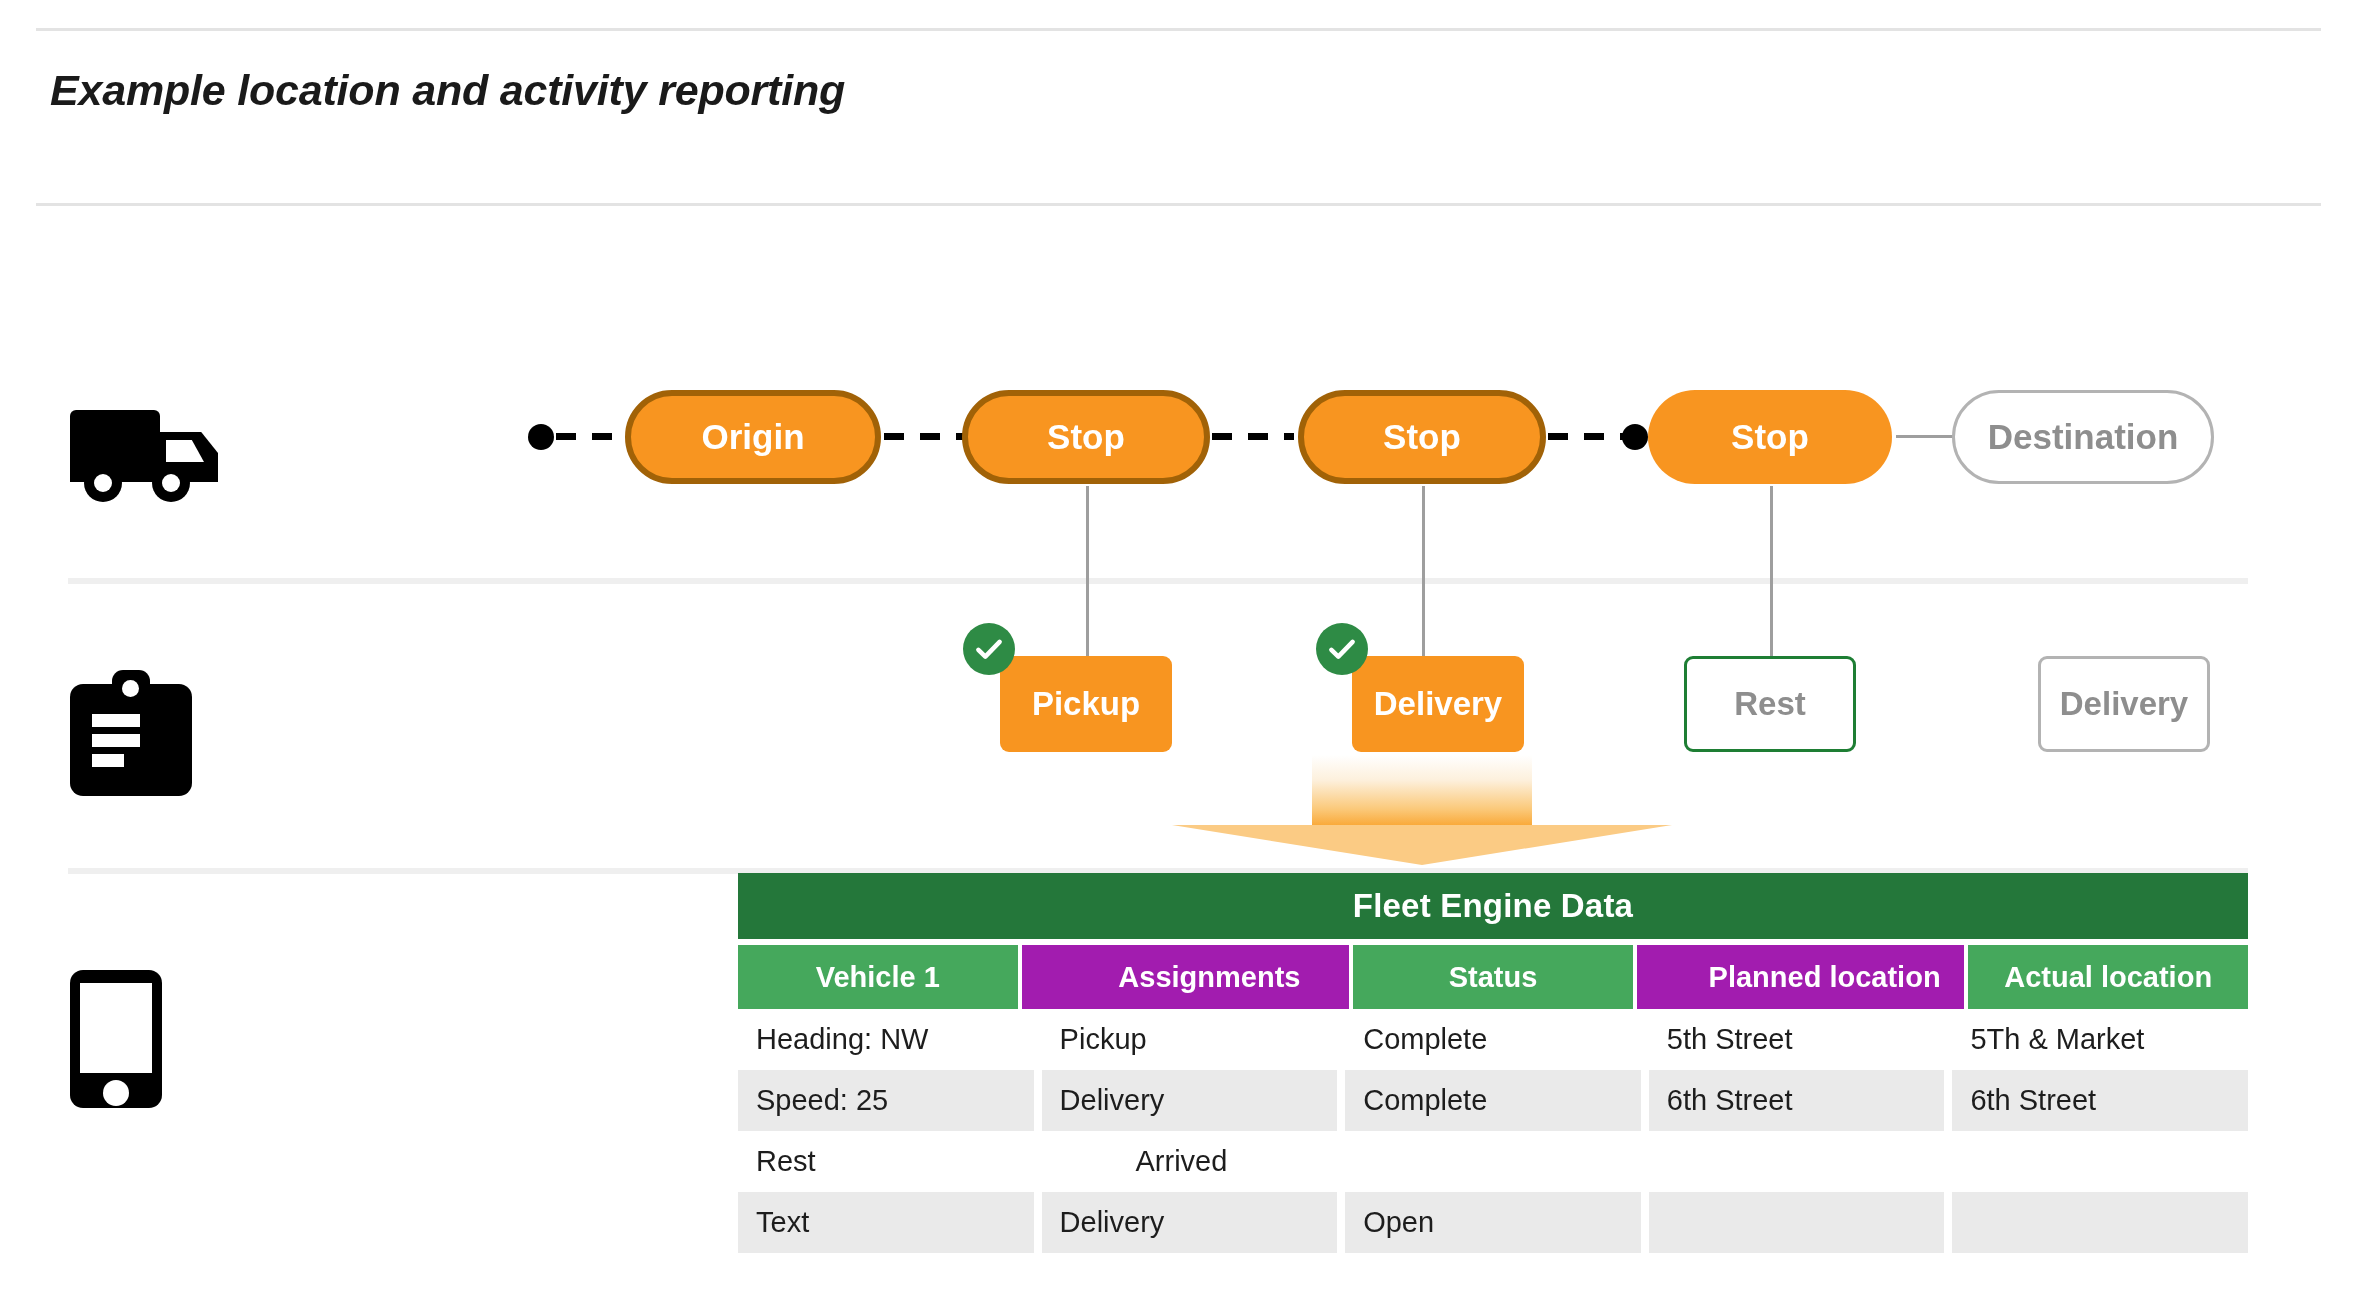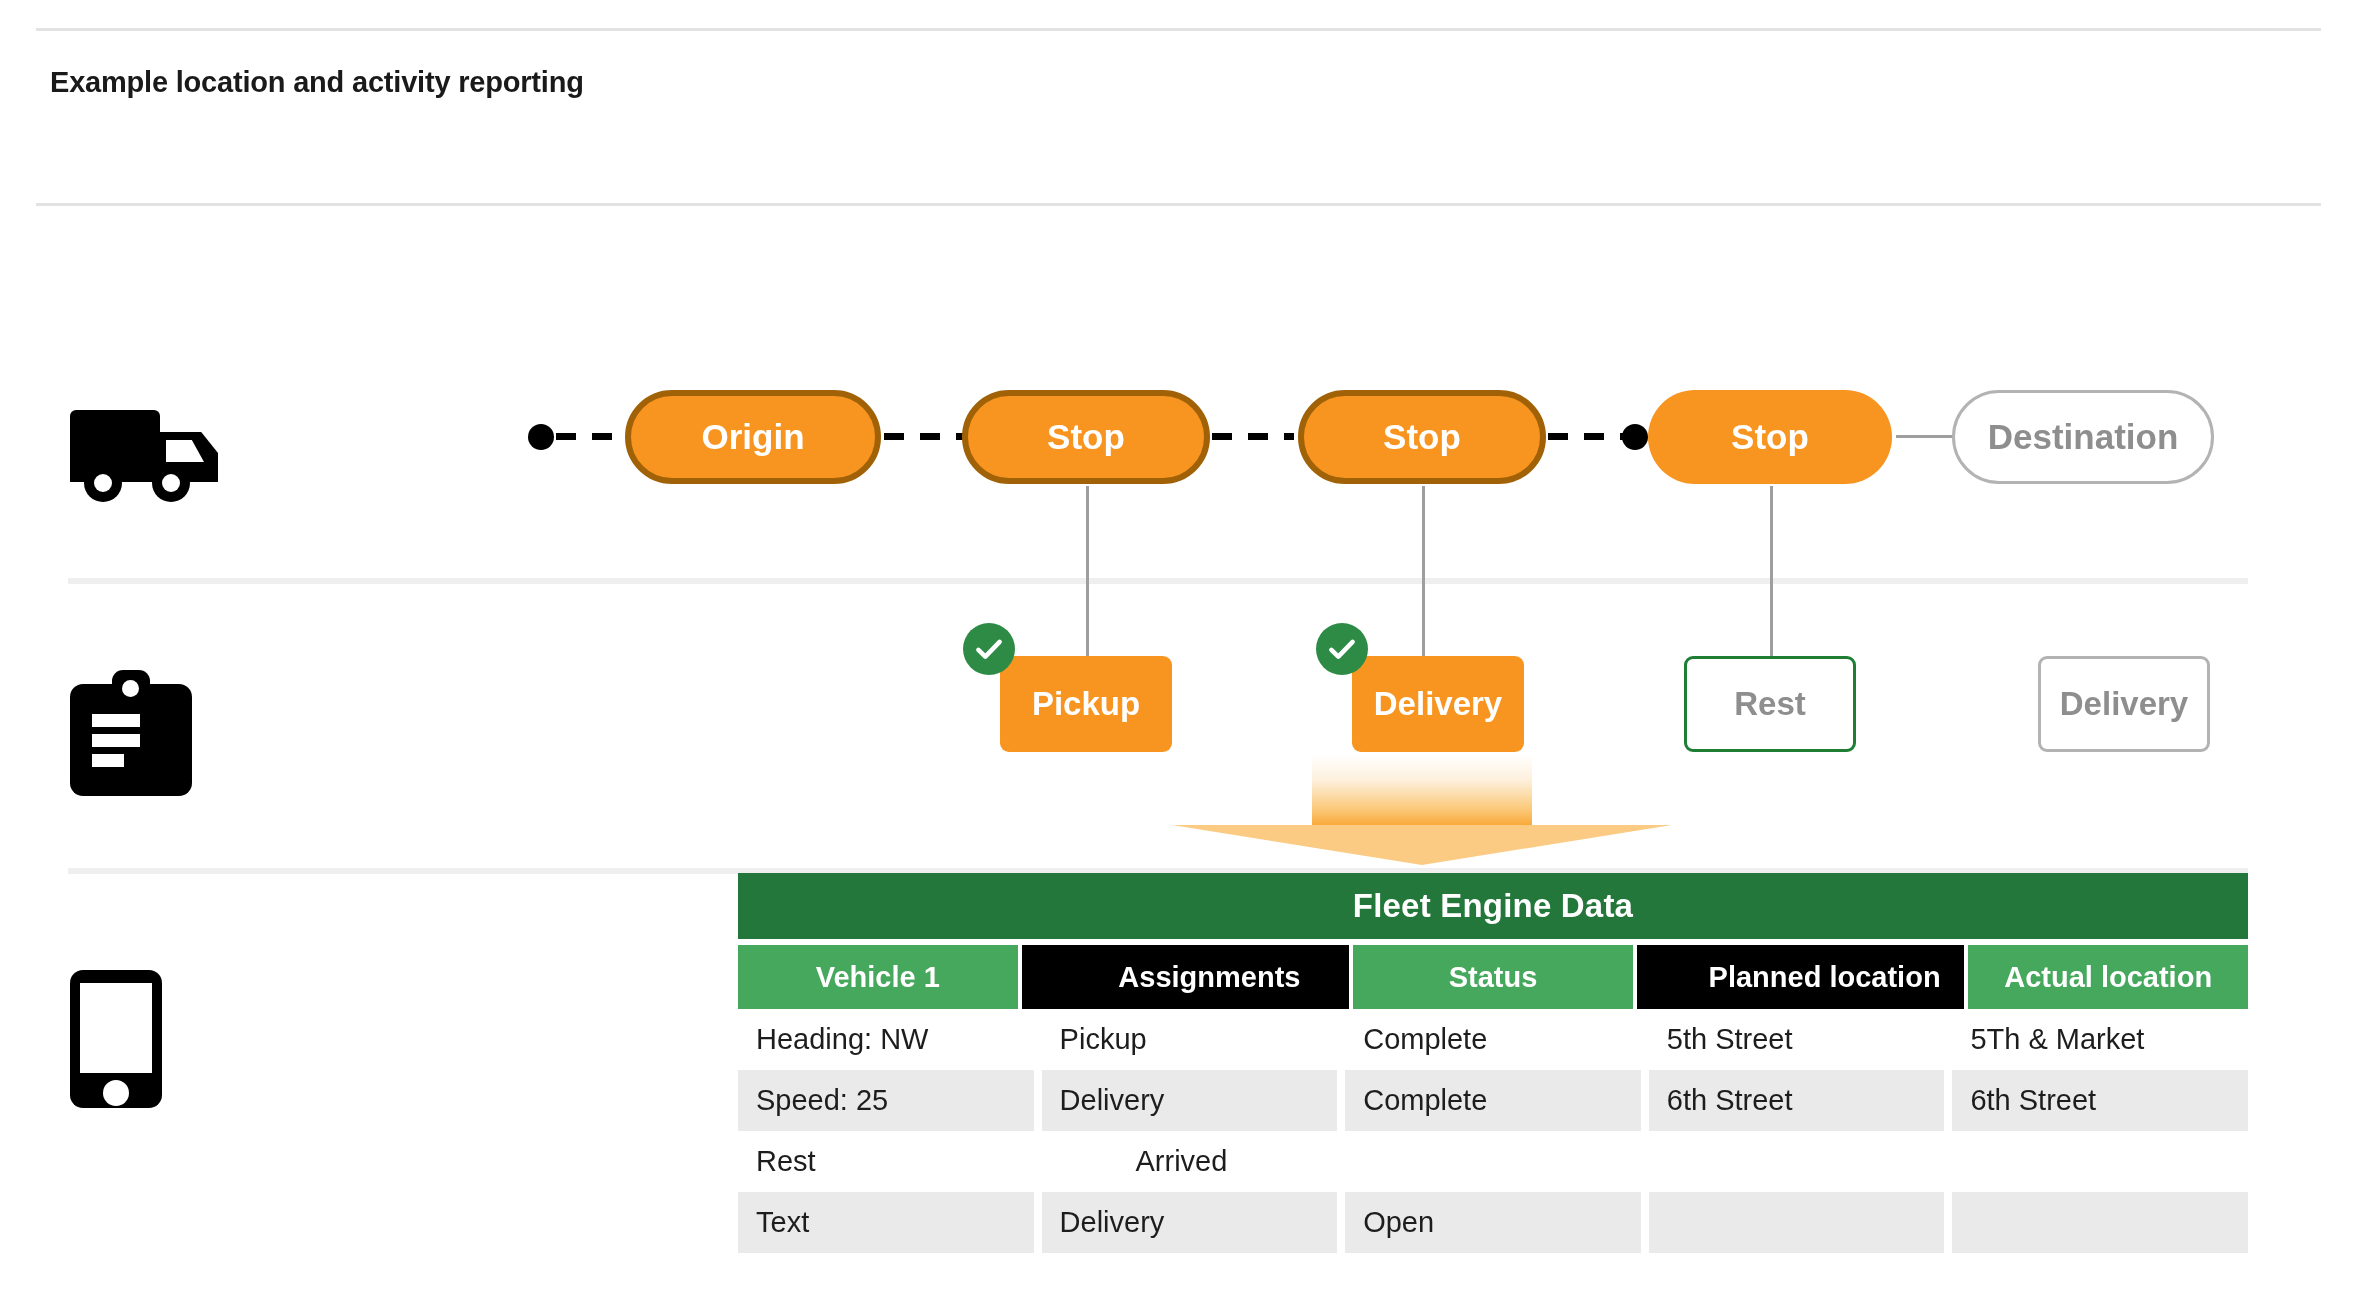"Example location and activity reporting" #page-title { font-size: 29px -> 43px; font-style: none -> italic }
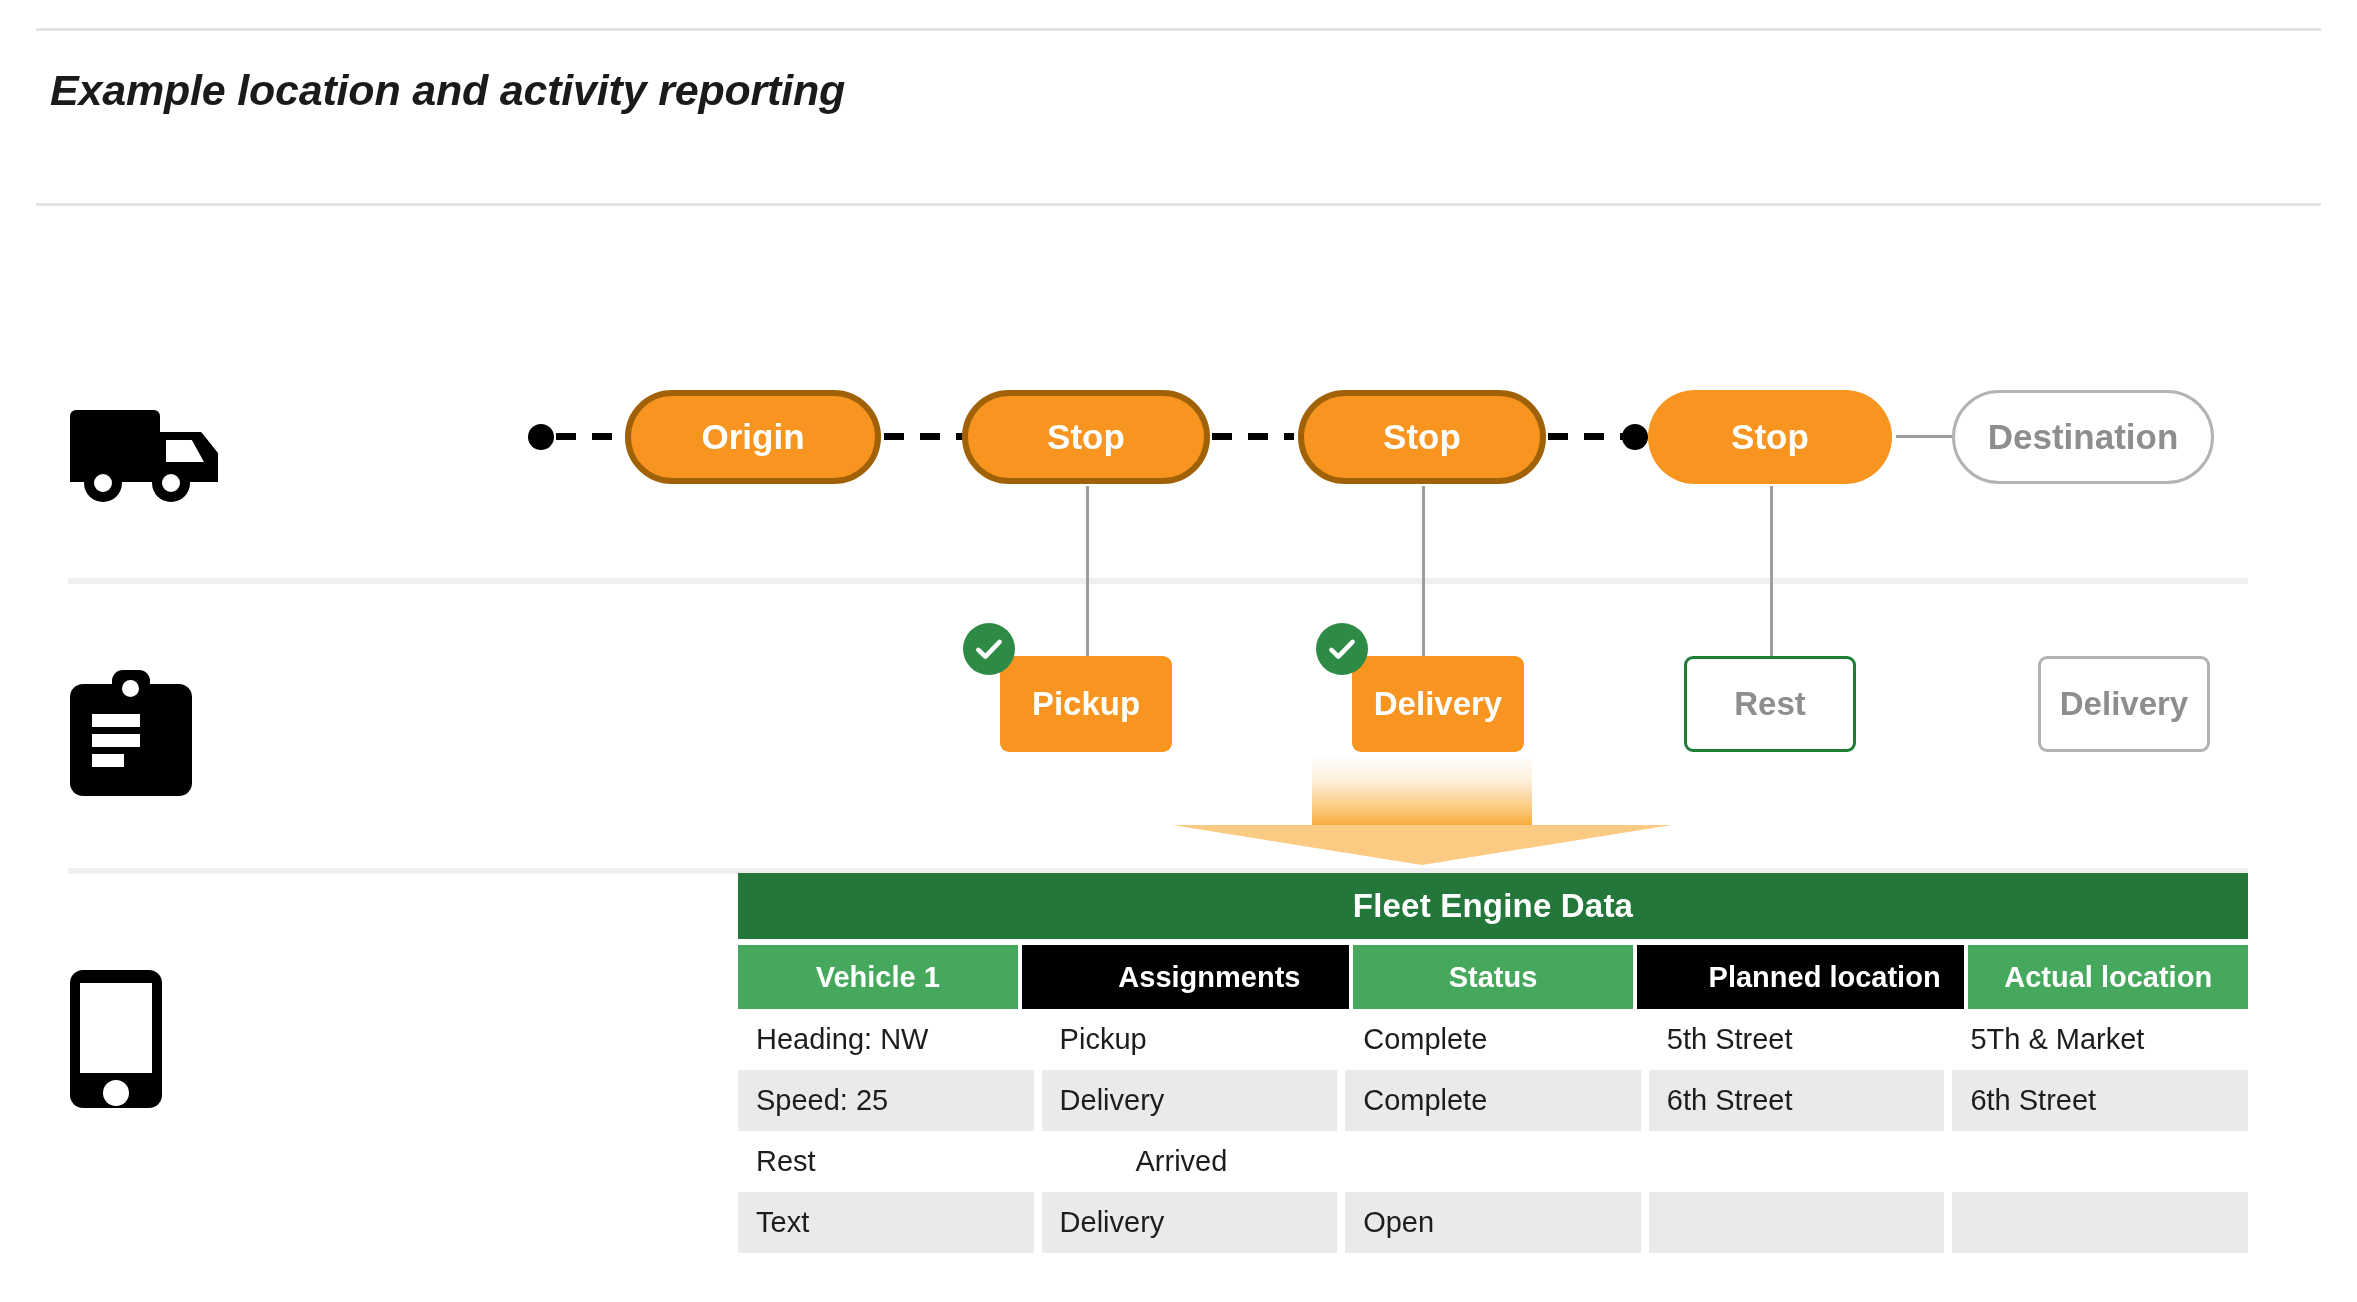"Assignments" #table-head .th.light { background: #000000 -> #a21caf }
